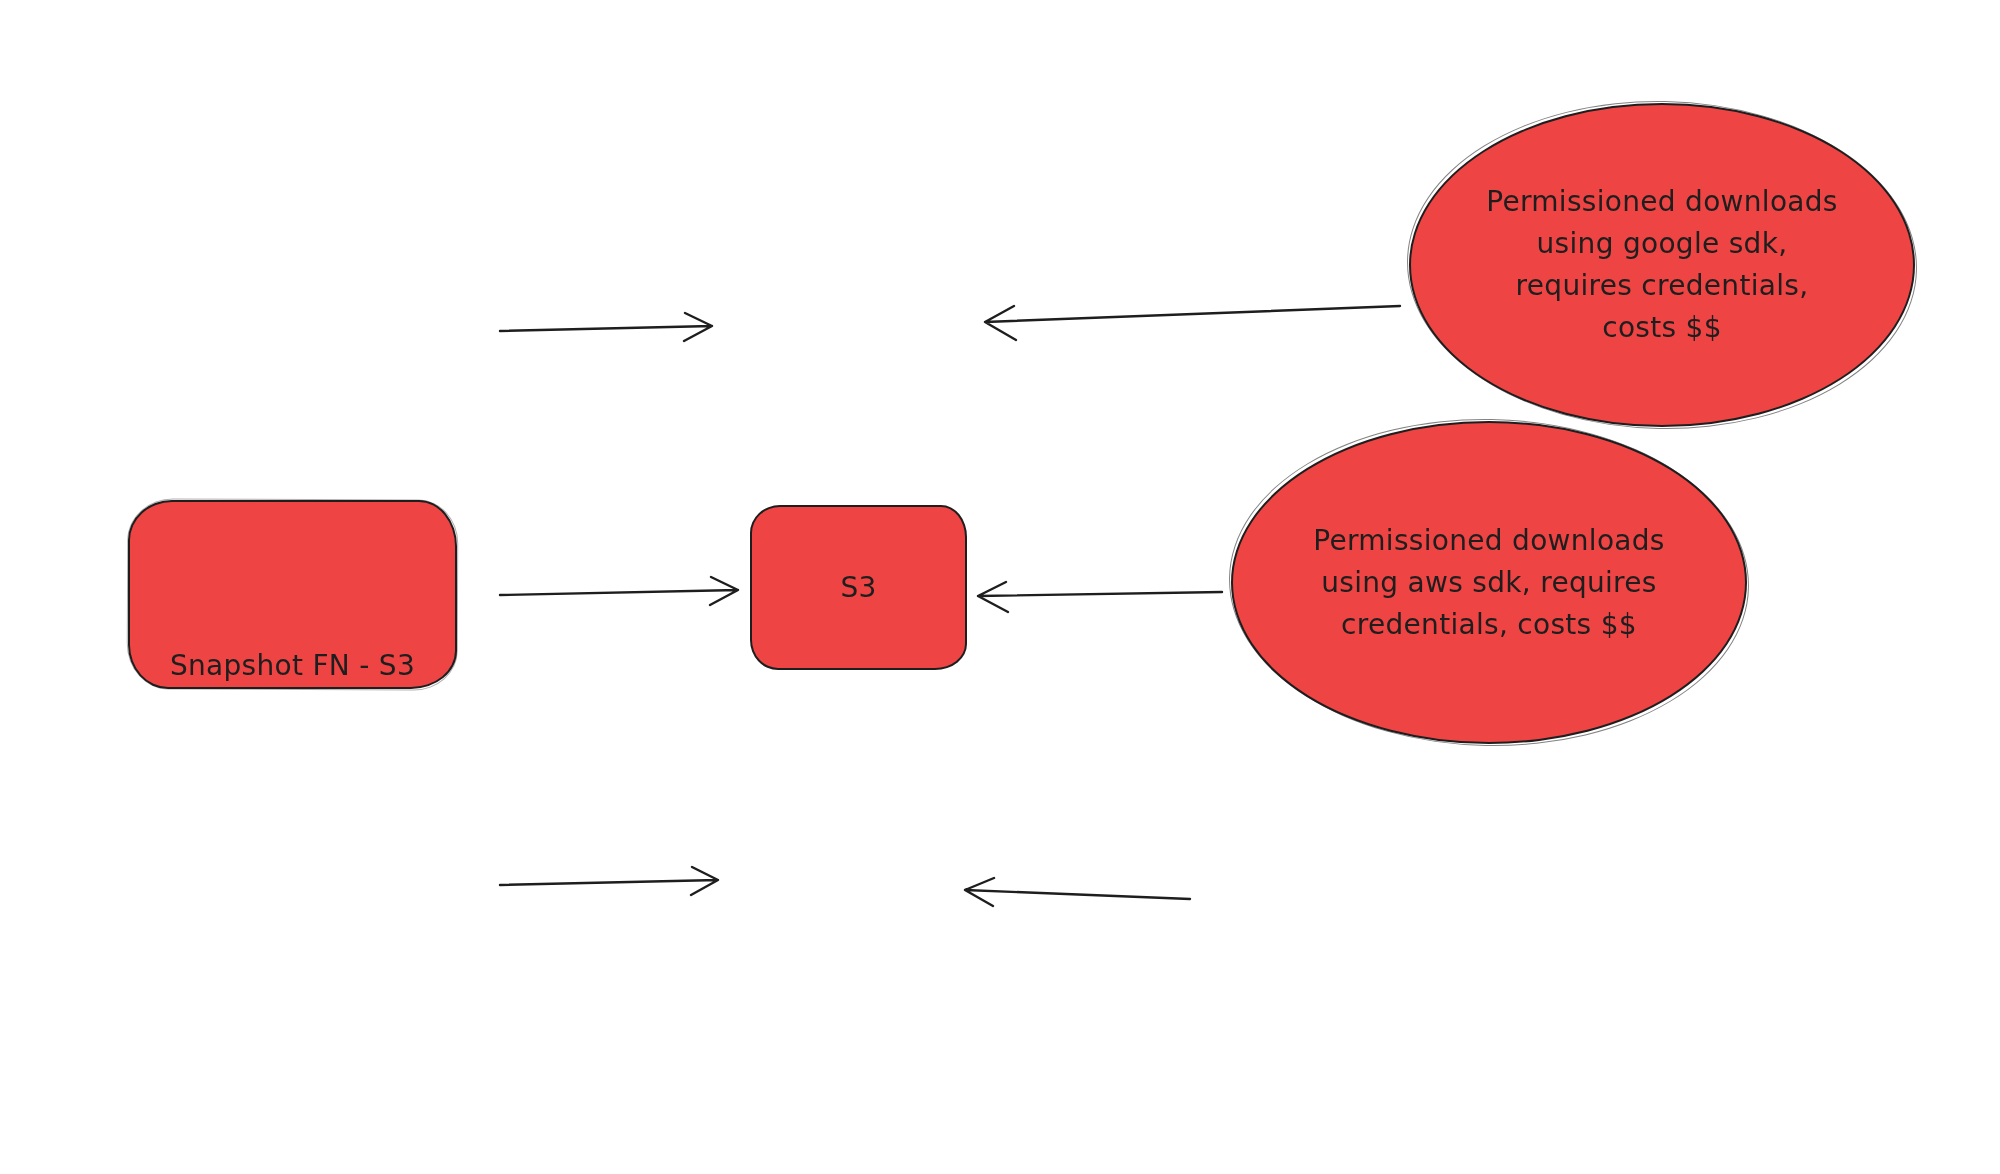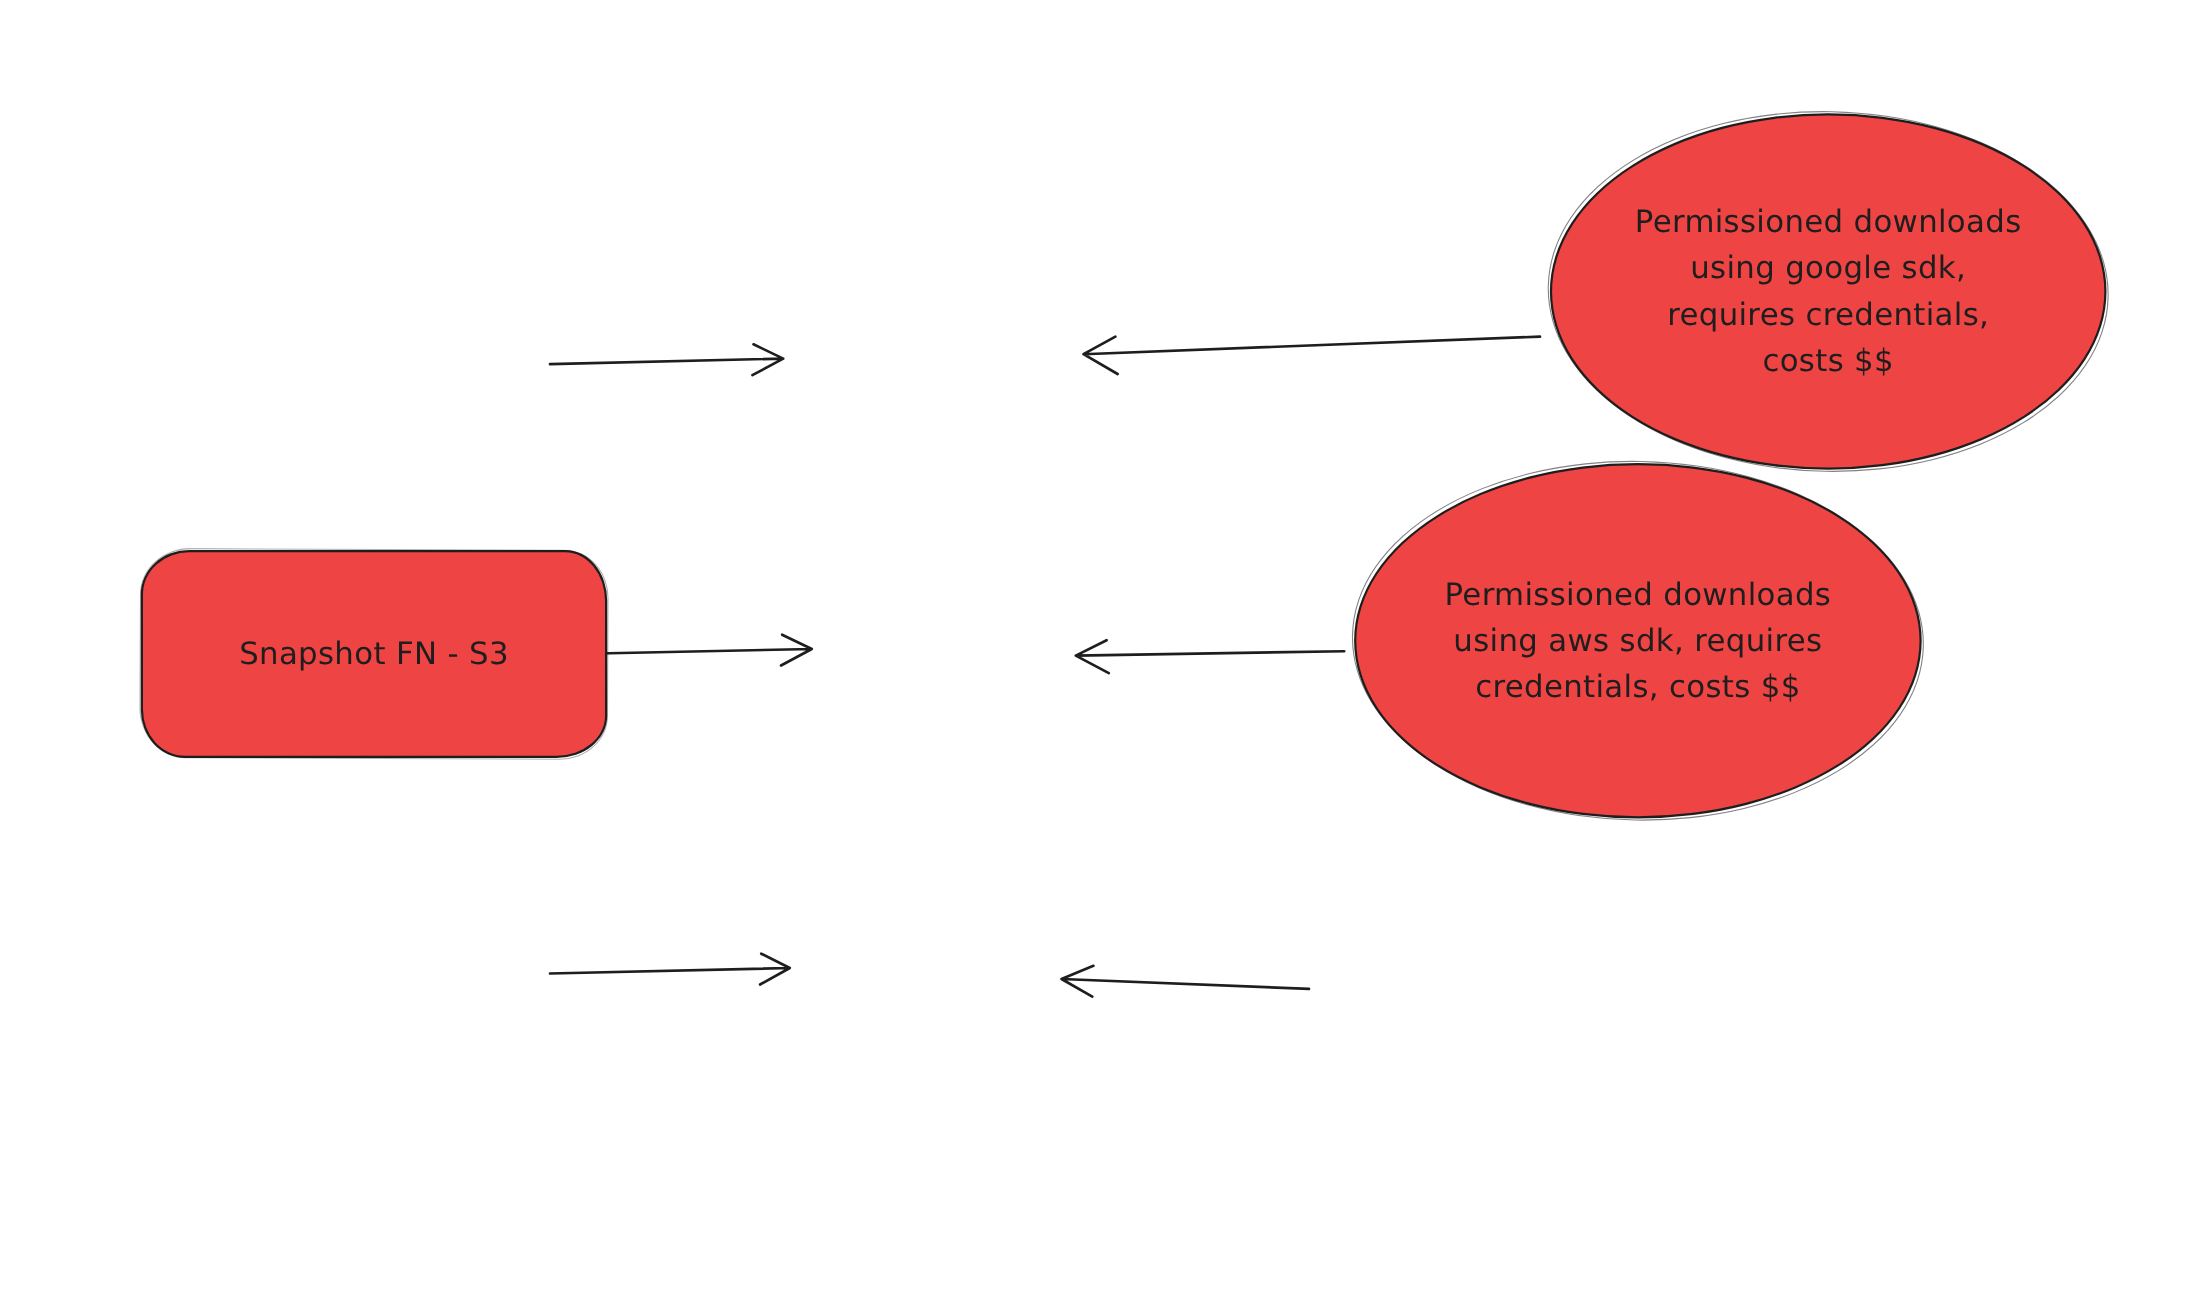"S3" div.node { html: none -> <div> <span>S3</span> </div> }
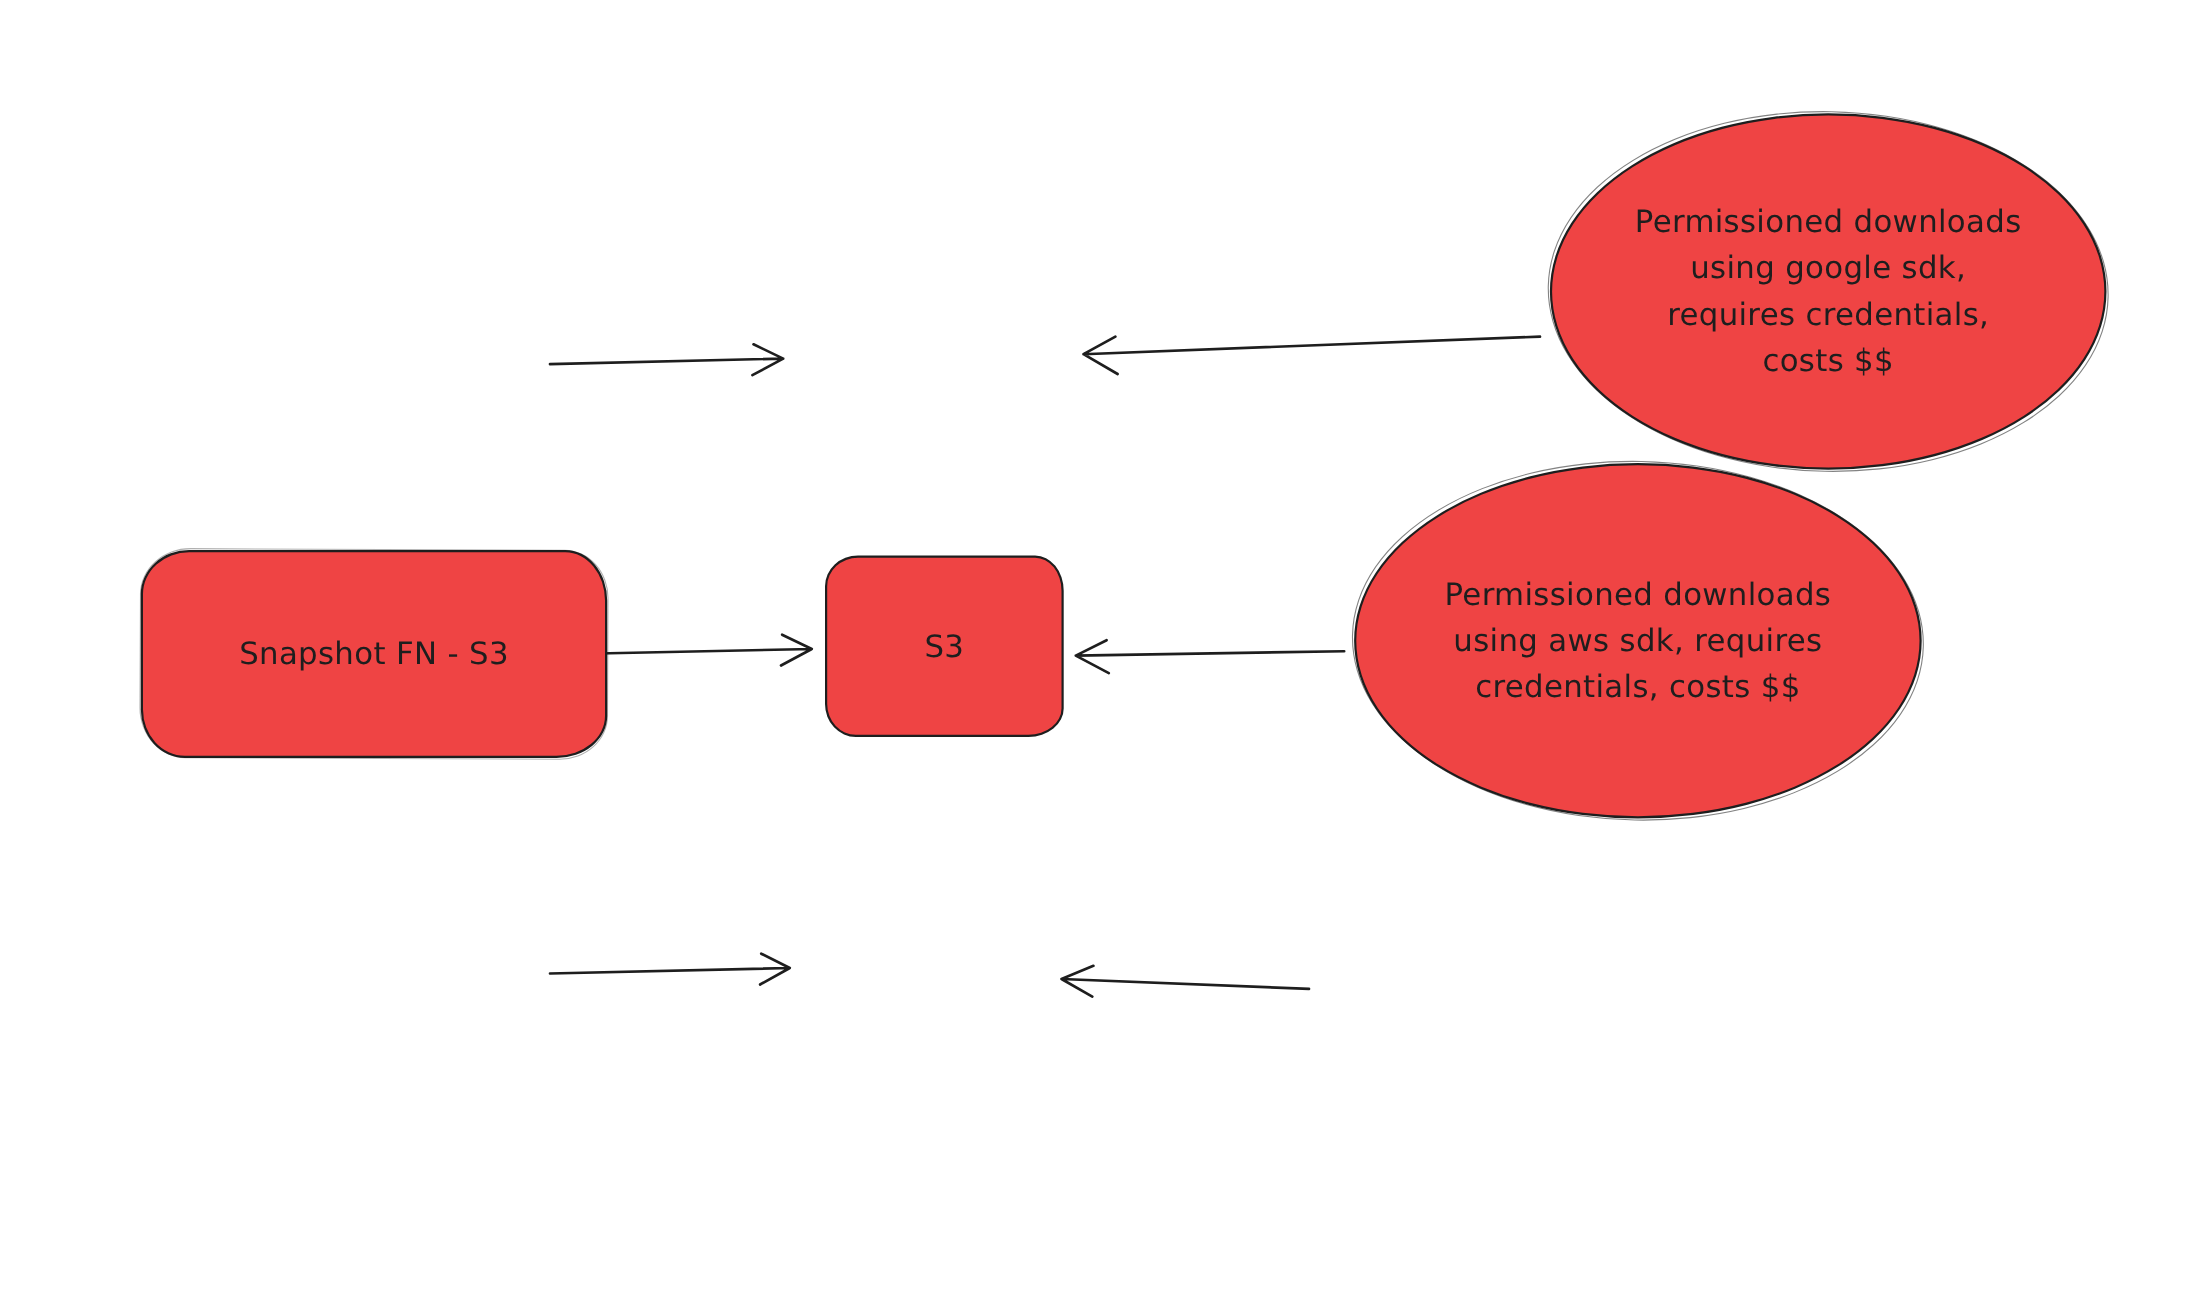"Snapshot FN - S3" .r2-source { align-items: none -> flex-end; width: 424px -> 329px }
